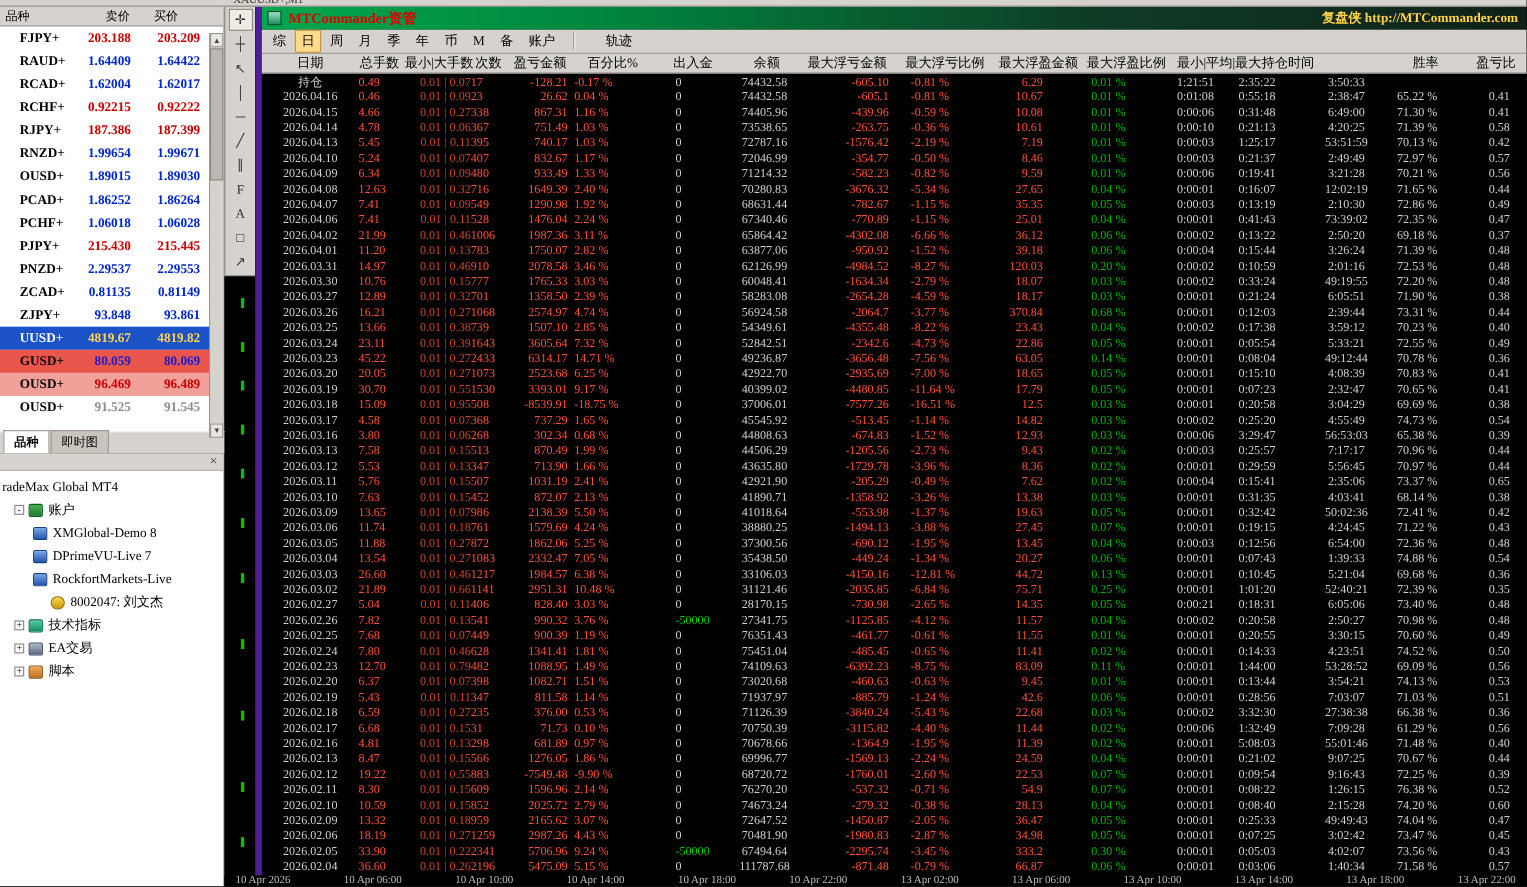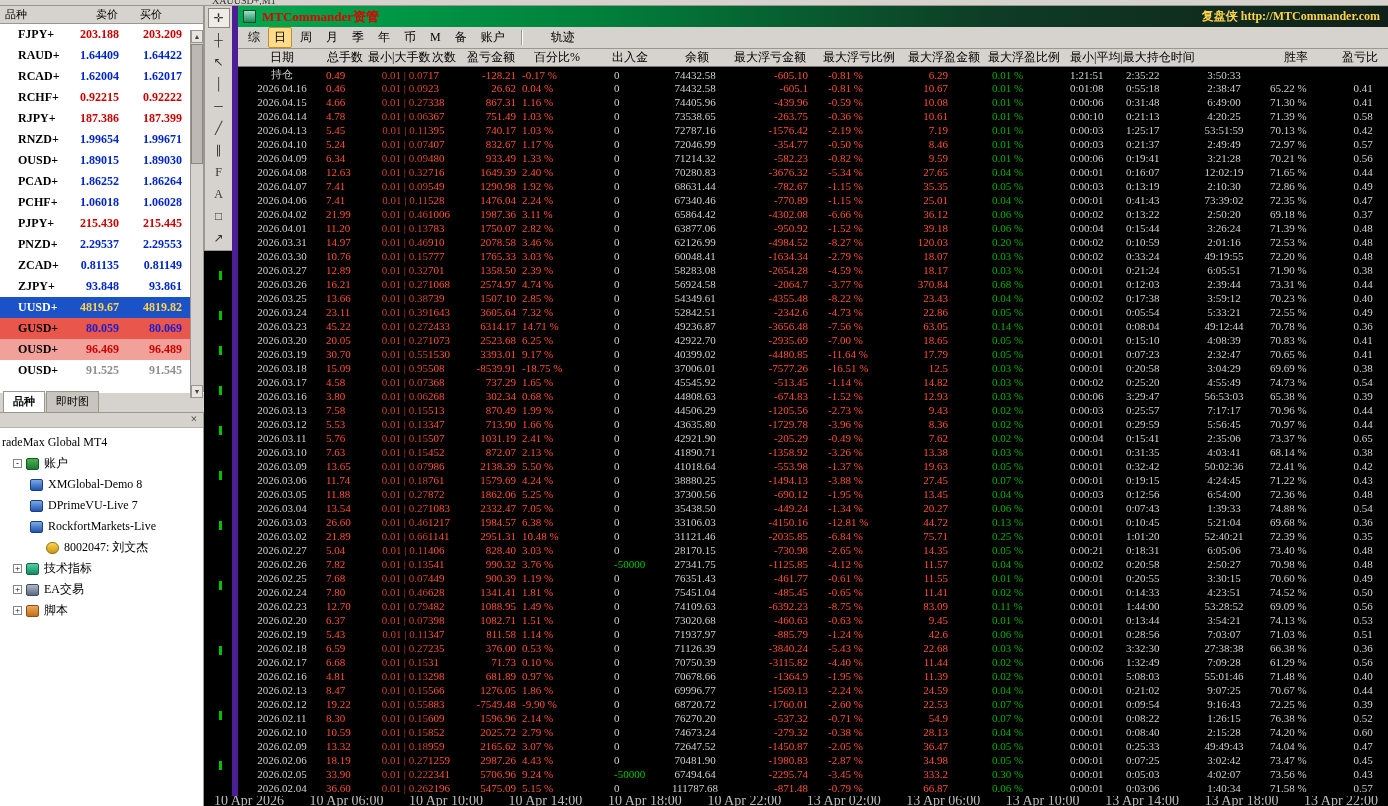"10 Apr 2026" .tx { font-size: 14px -> 10px }
